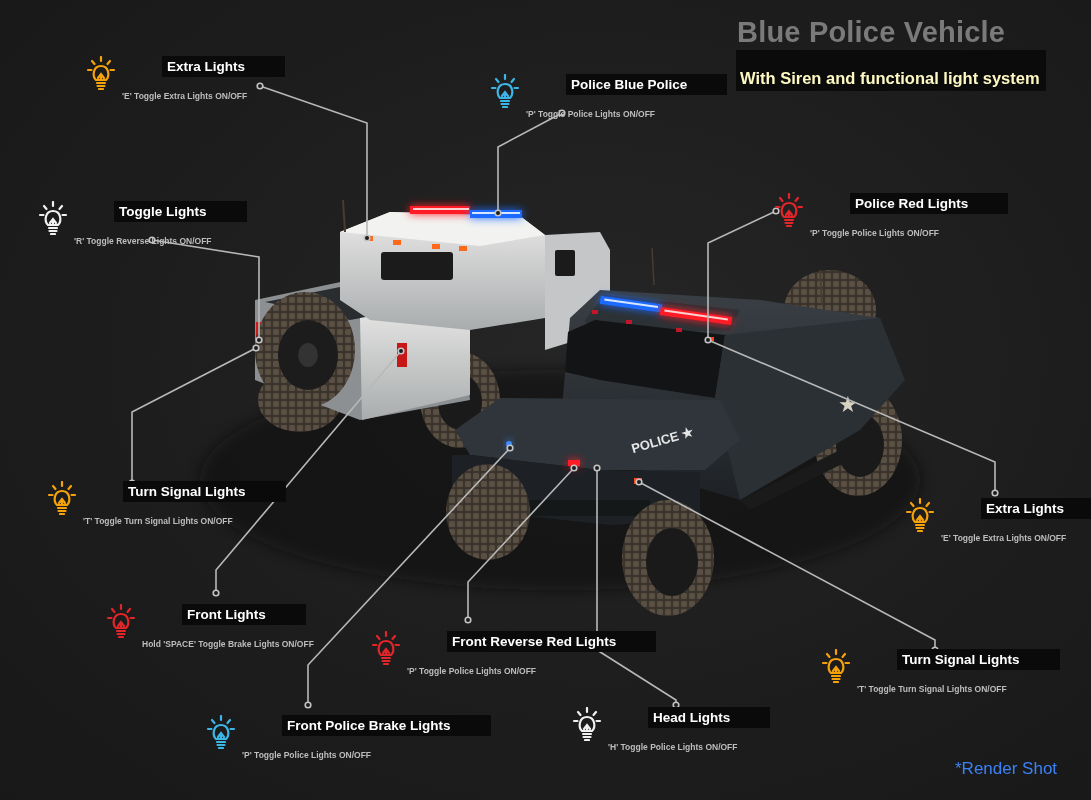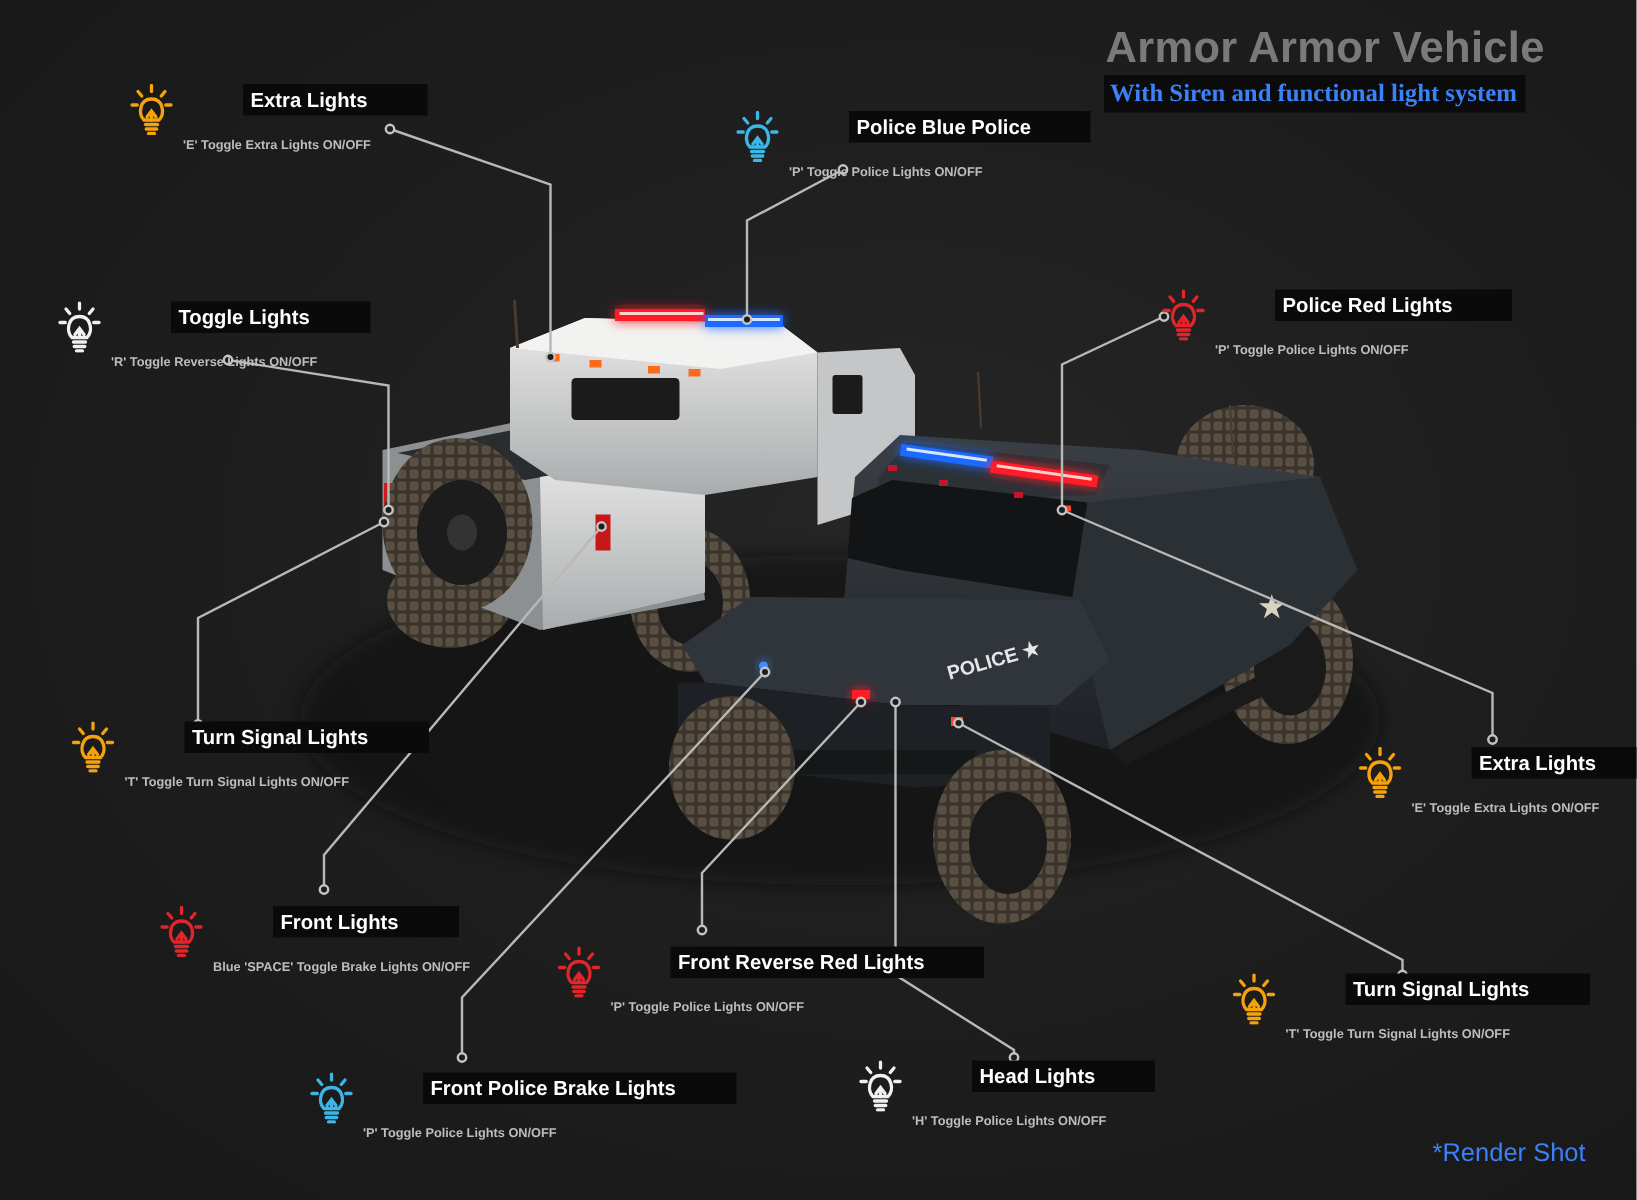"Armor Armor Vehicle" div.title { text: Armor Armor -> Blue Police }
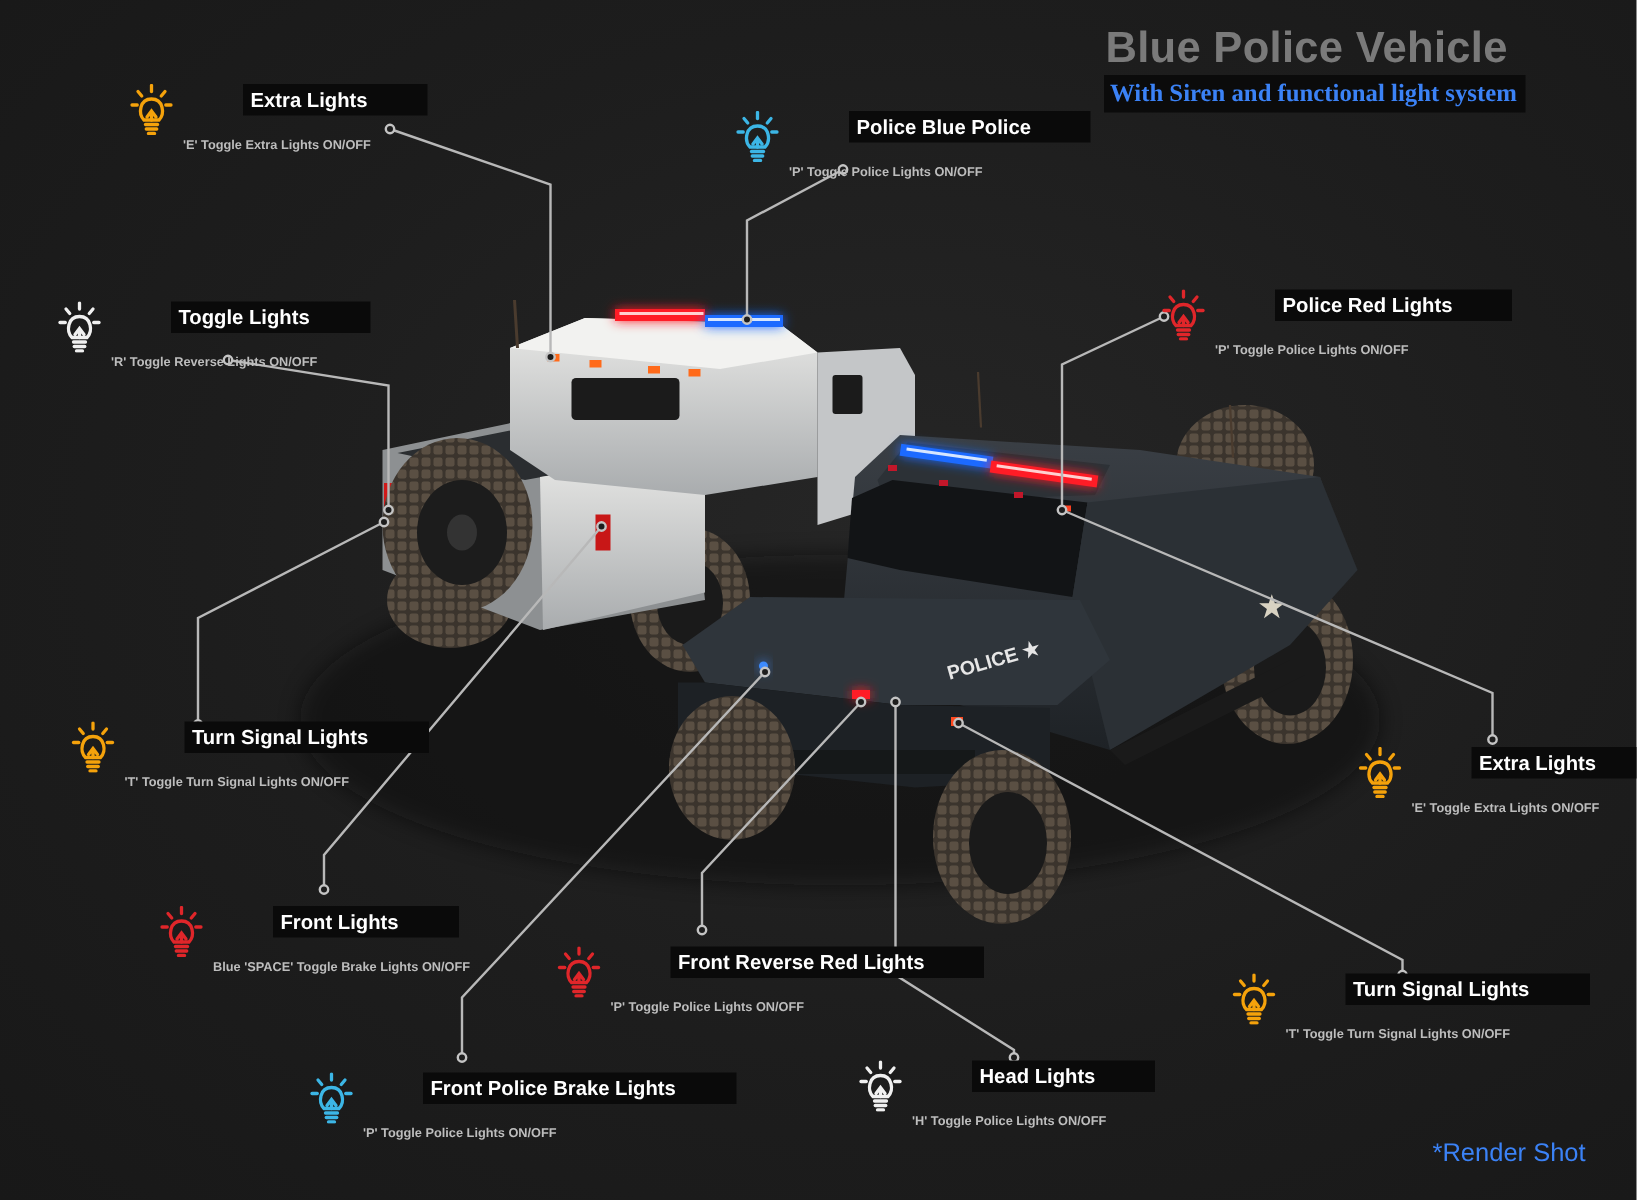"With Siren and functional light" .subtitle { color: #3b82f6 -> #fef9c3; font-family: Liberation Serif, serif -> none; padding: 2px 6px 3px 4px -> 19px 6px 3px 4px }
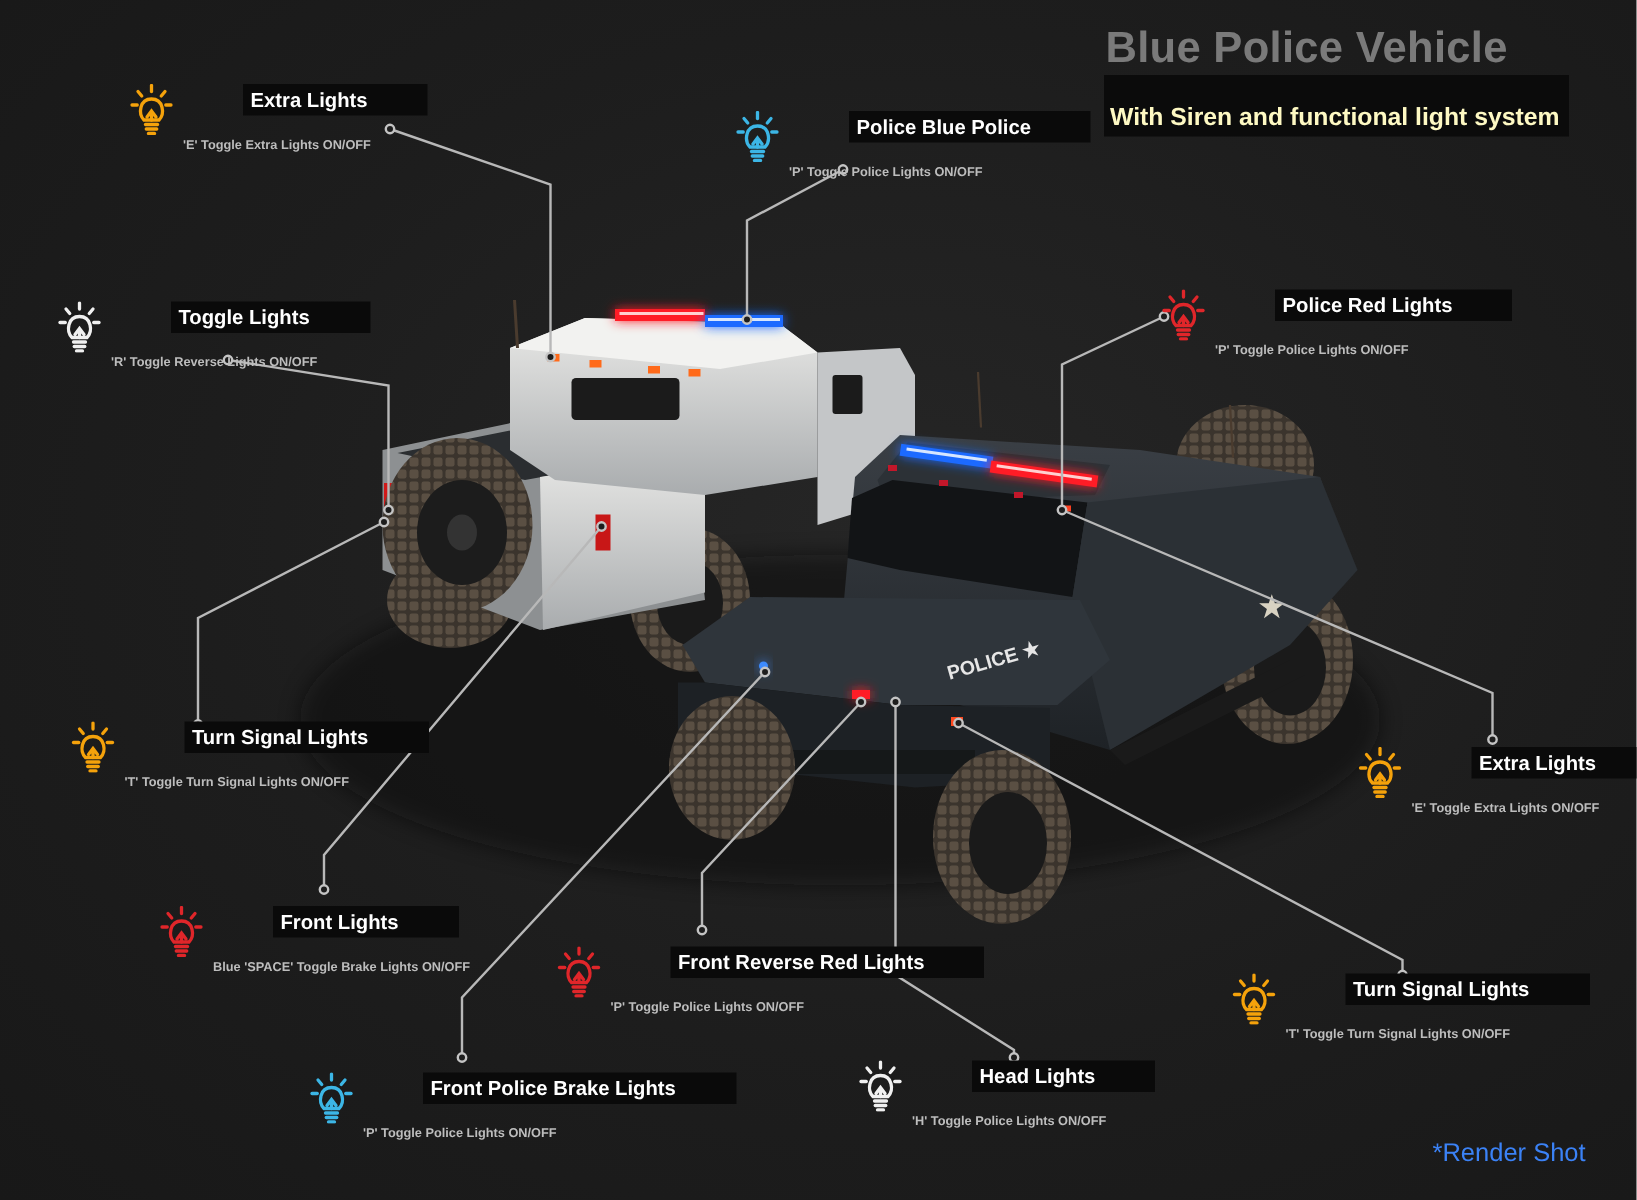"Blue 'SPACE' Toggle Brake Lights" div.desc { text: Blue -> Hold }
